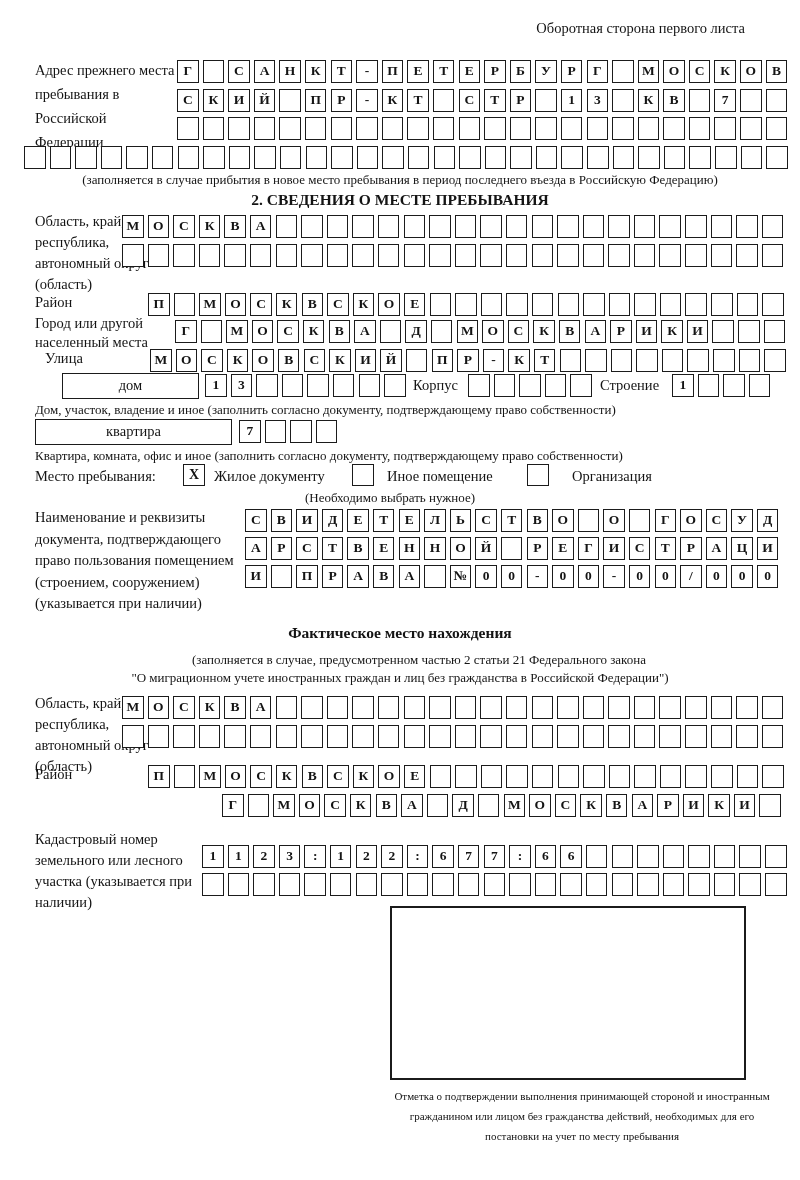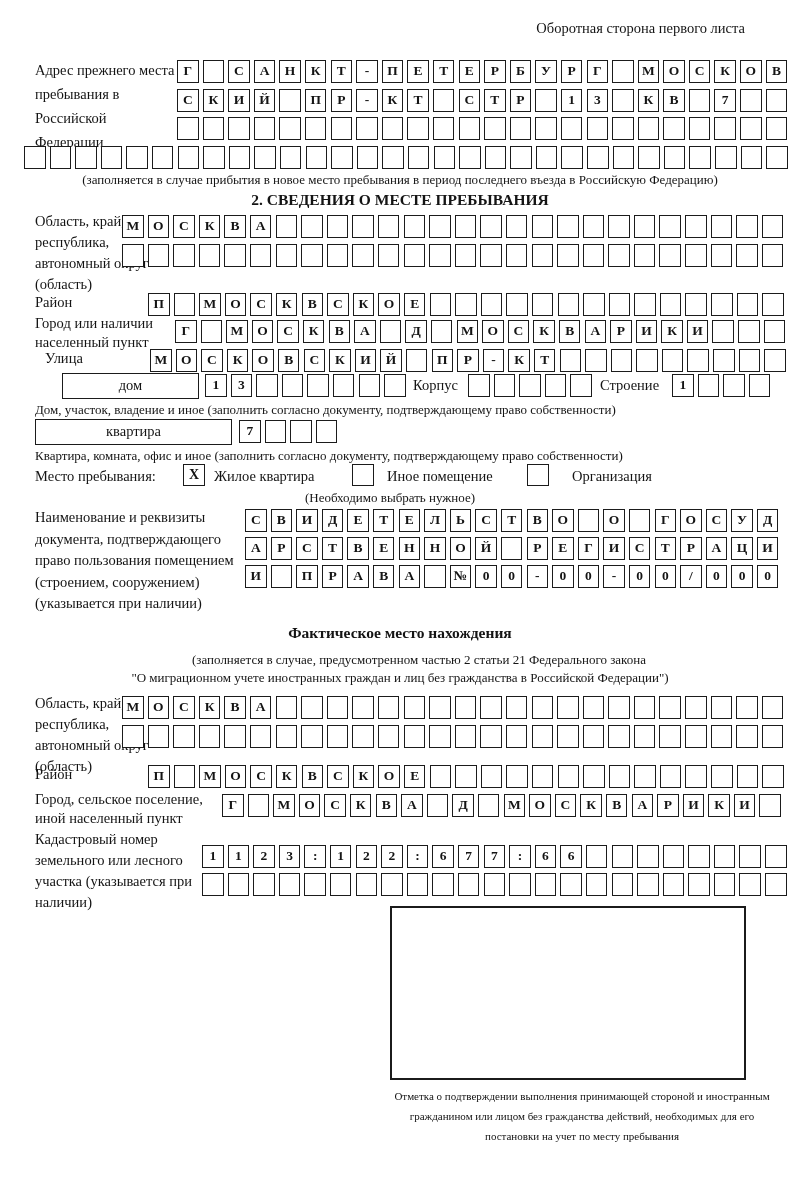"Город или наличии населенный пункт" div.abs { text: наличии населенный пункт -> другой населенный места }
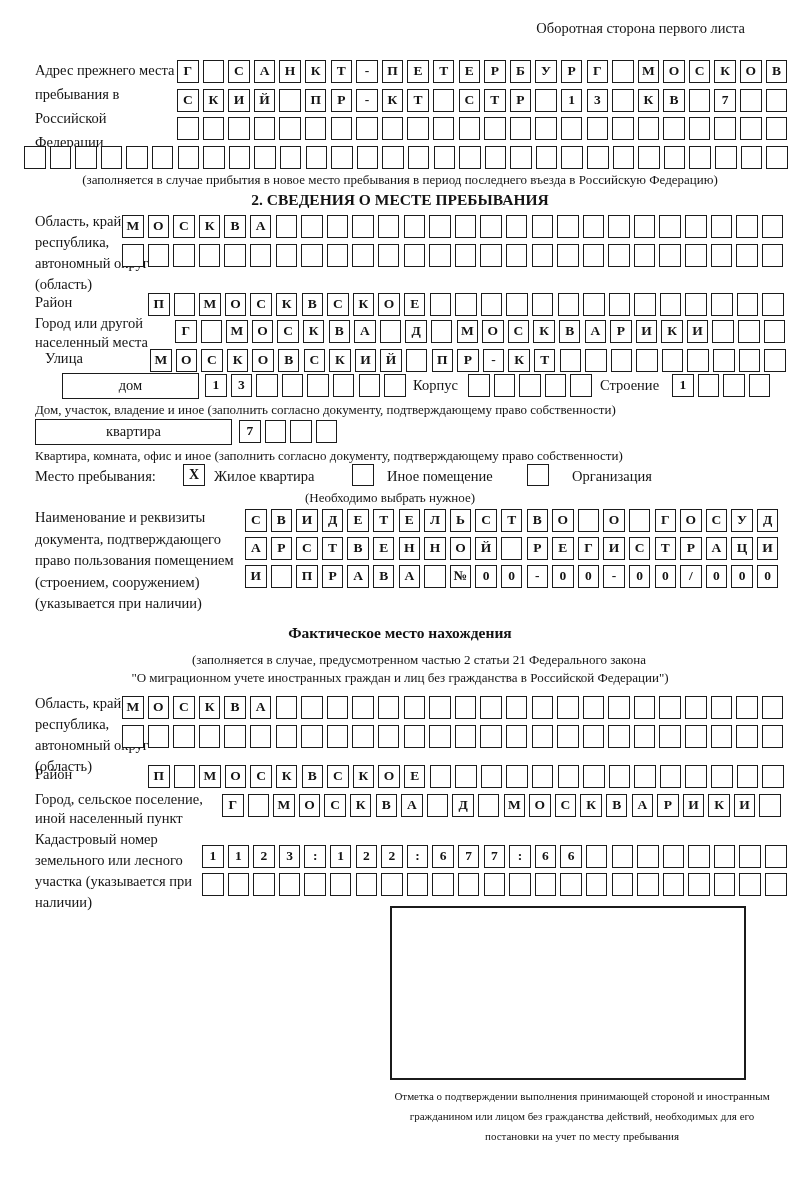"Жилое квартира" div.abs { text: квартира -> документу }
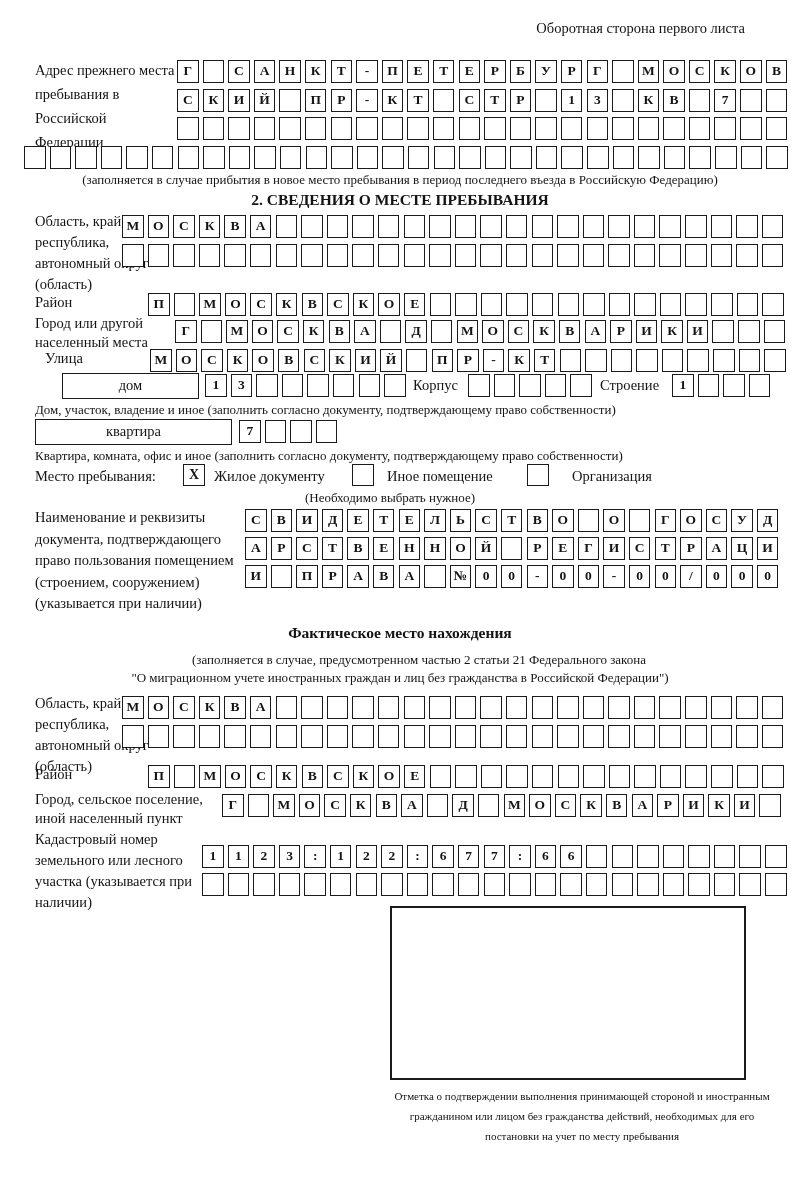"Город, сельское поселение, иной" div.abs { html: <div>Город, сельское поселение, иной населенный пункт</div> -> none }
